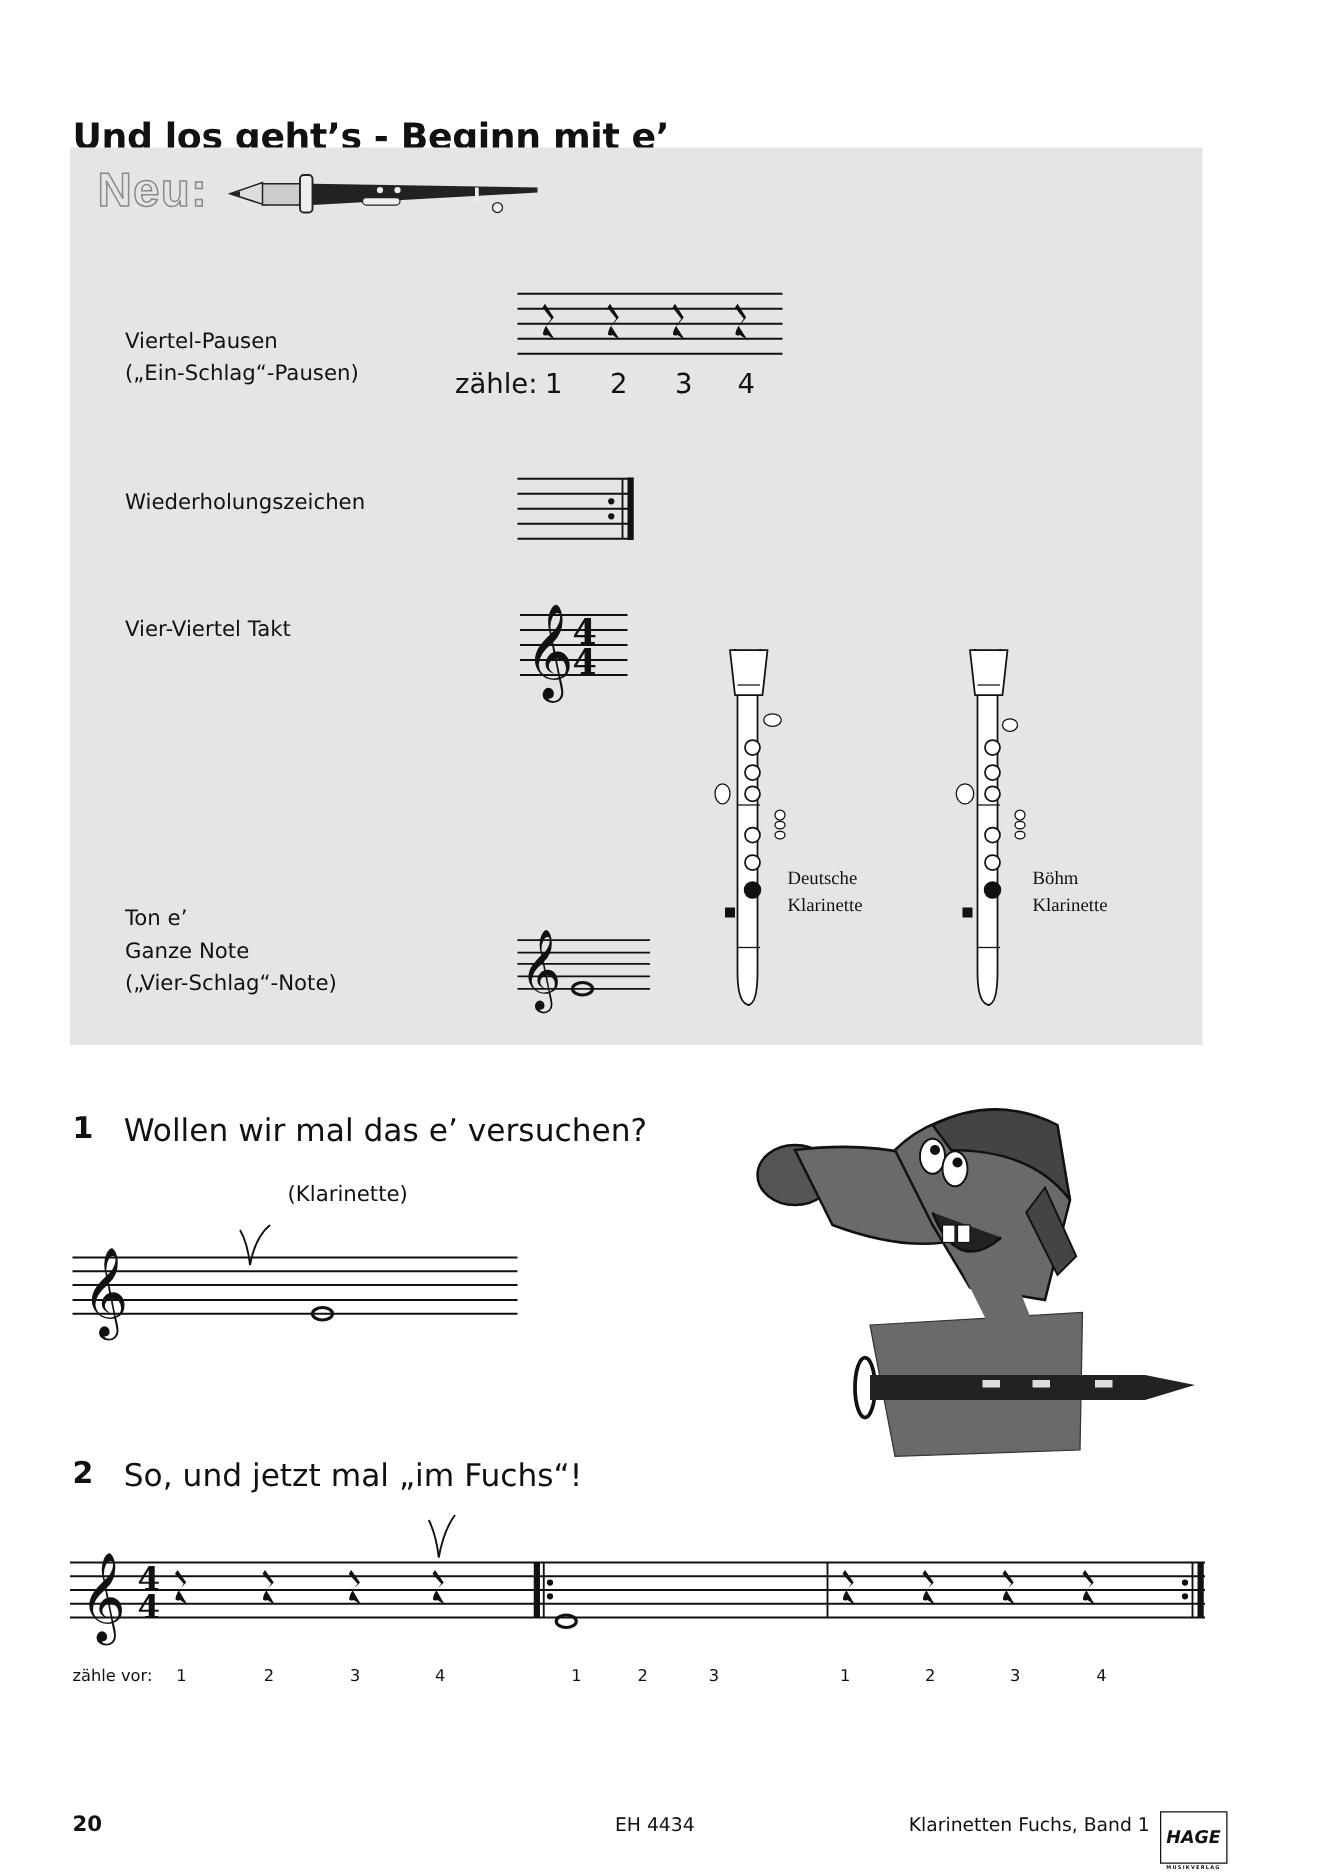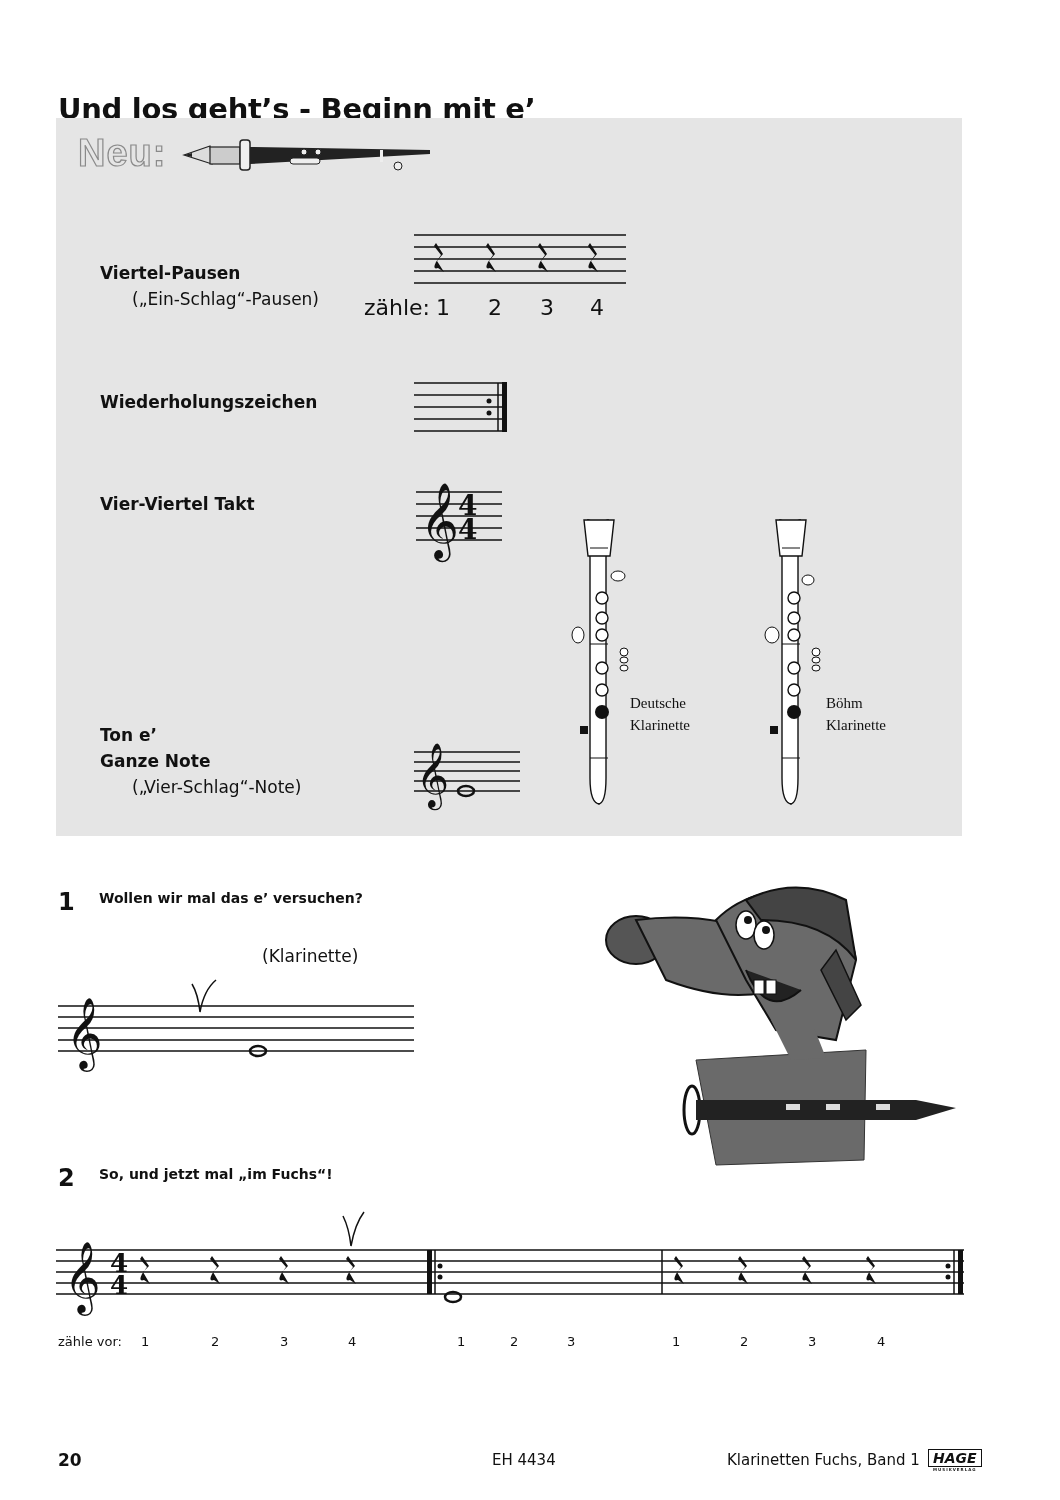"Viertel-Pausen" .lbl-b { font-weight: bold -> normal }
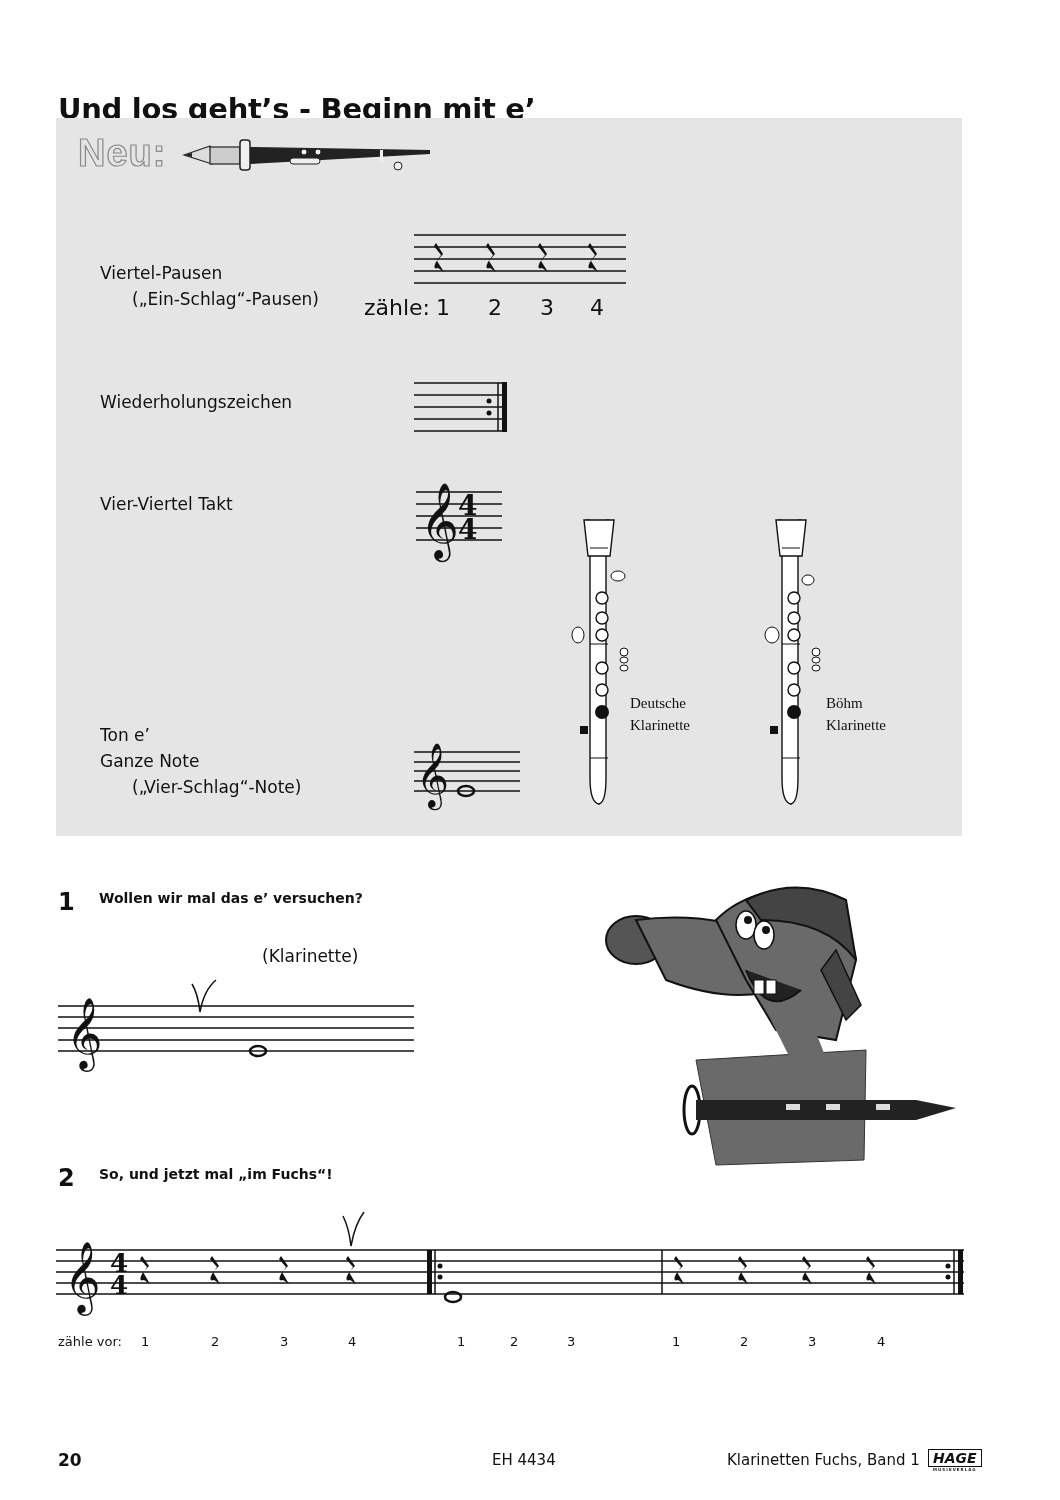"(„Ein-Schlag“-Pausen)" .lbl-n { margin-left: 32px -> none }
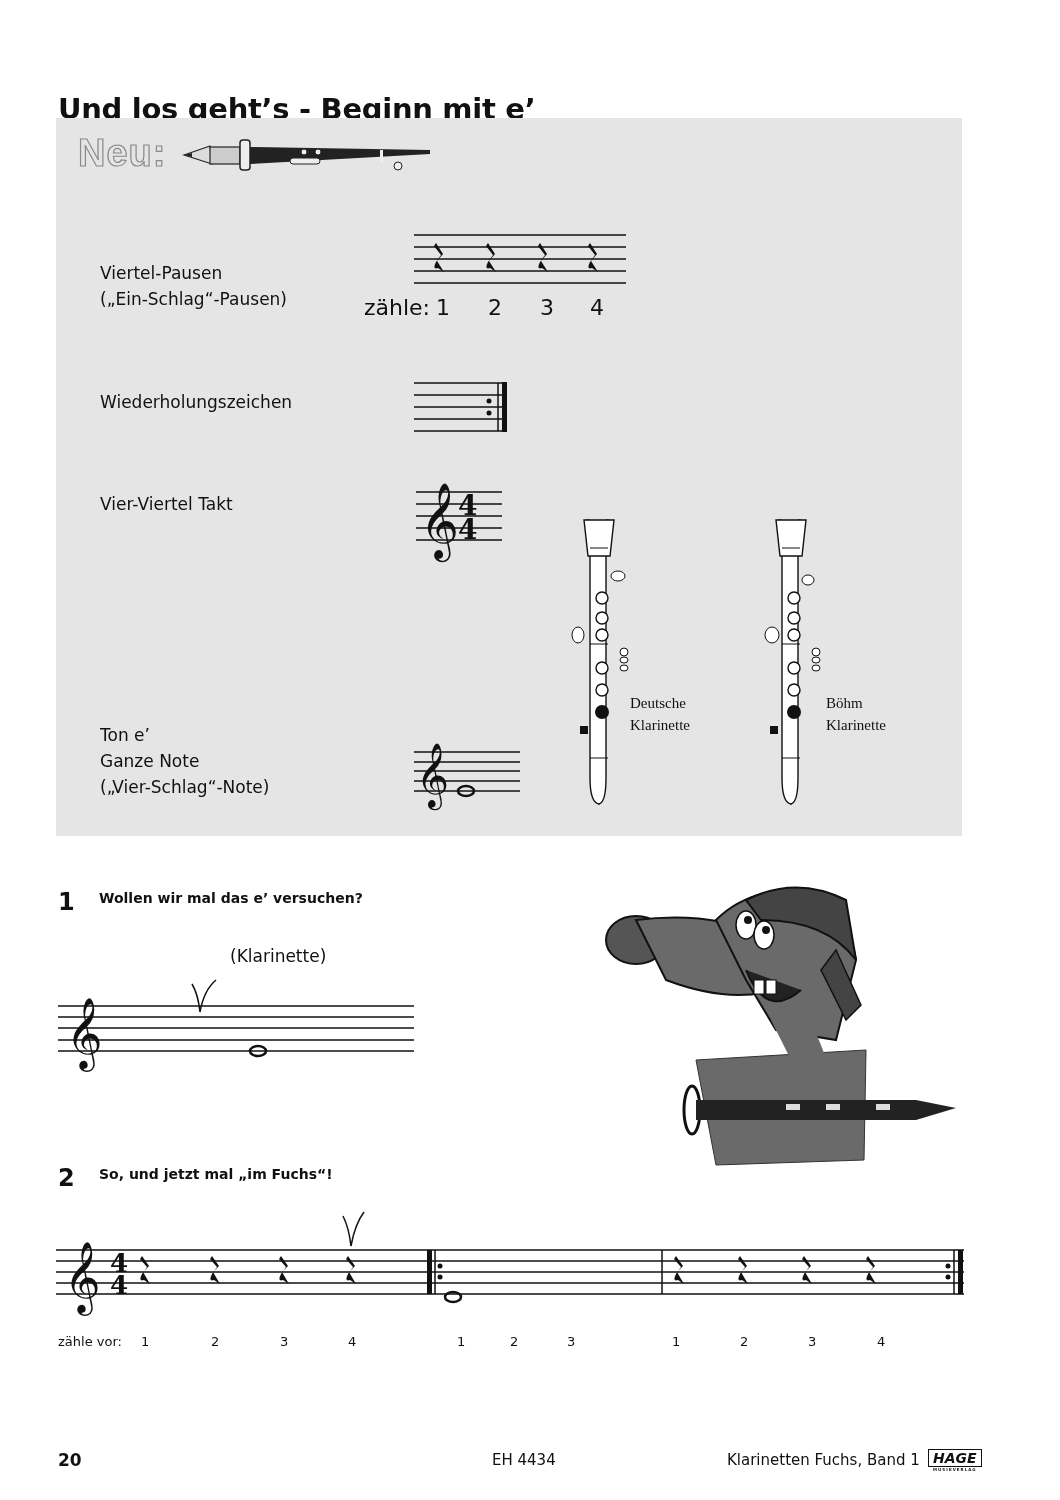"Wollen wir mal das e’" .ex-text { font-size: 14px -> 25px; font-weight: bold -> none }
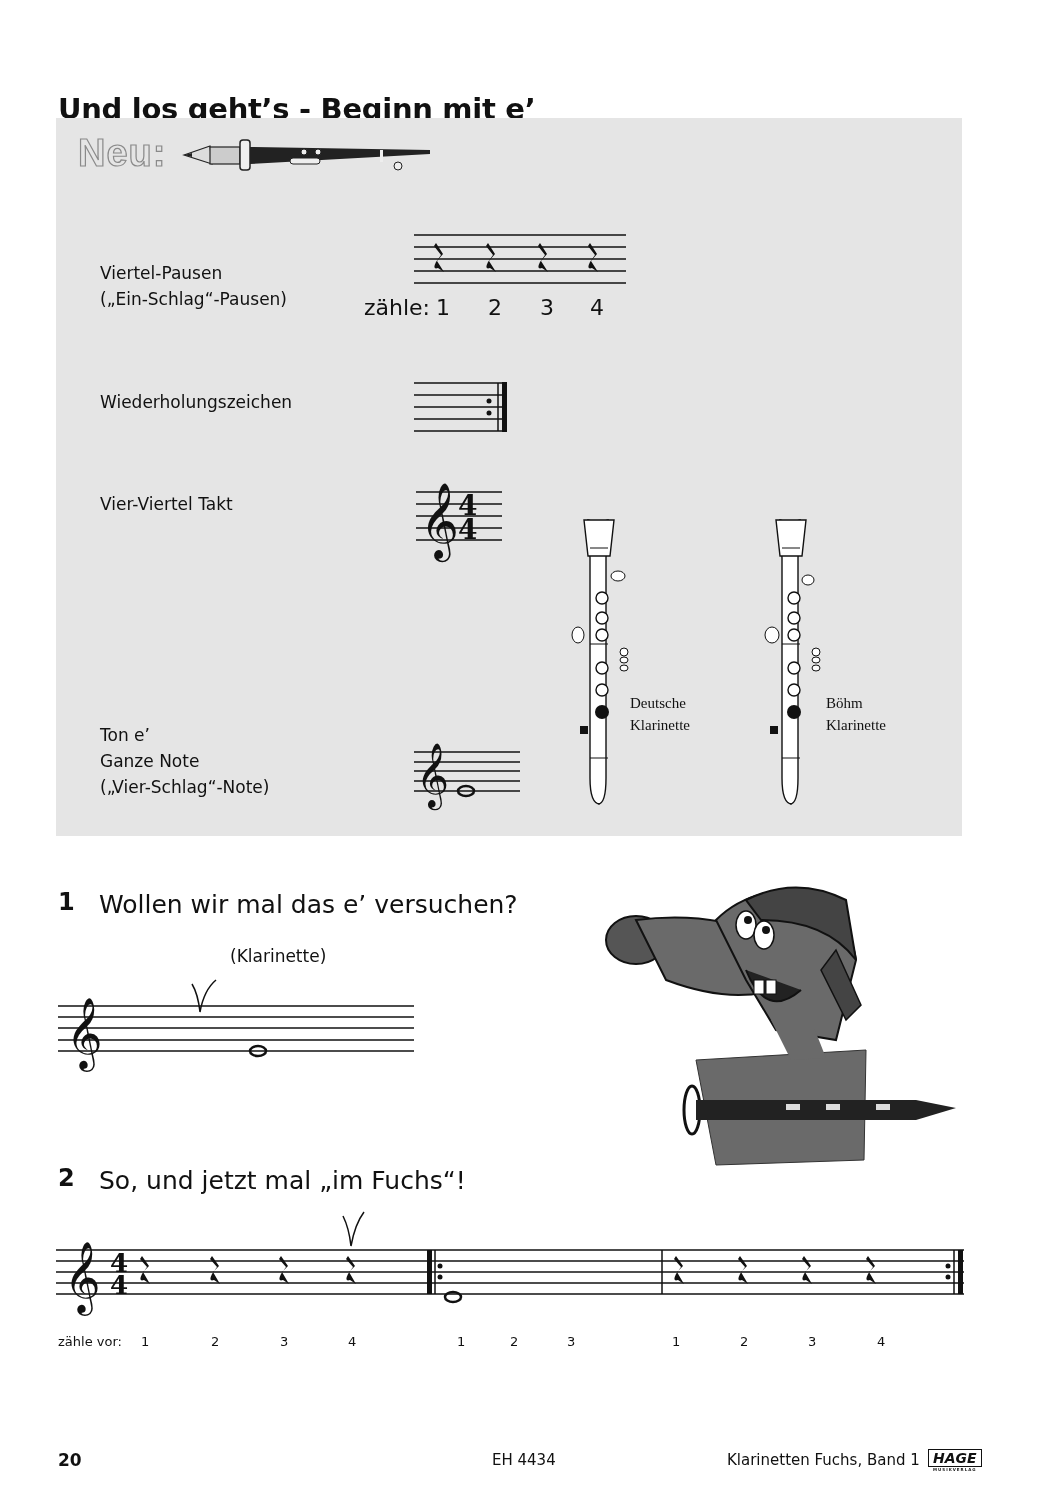"HAGE" .hage { padding: 0 4px -> 12px 4px }
